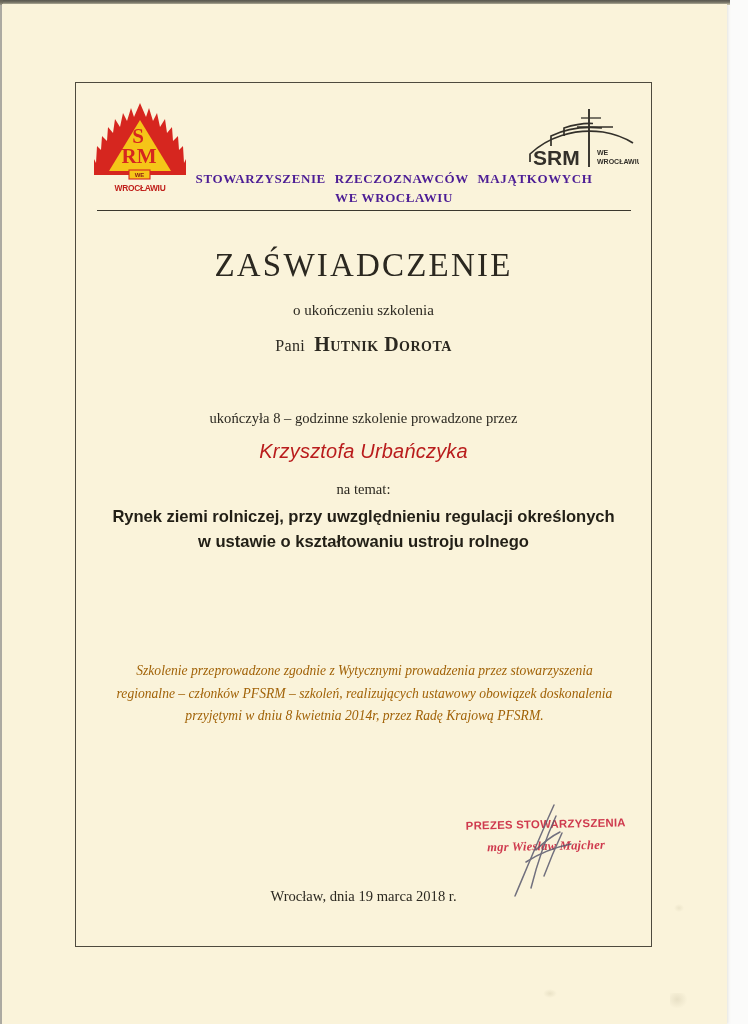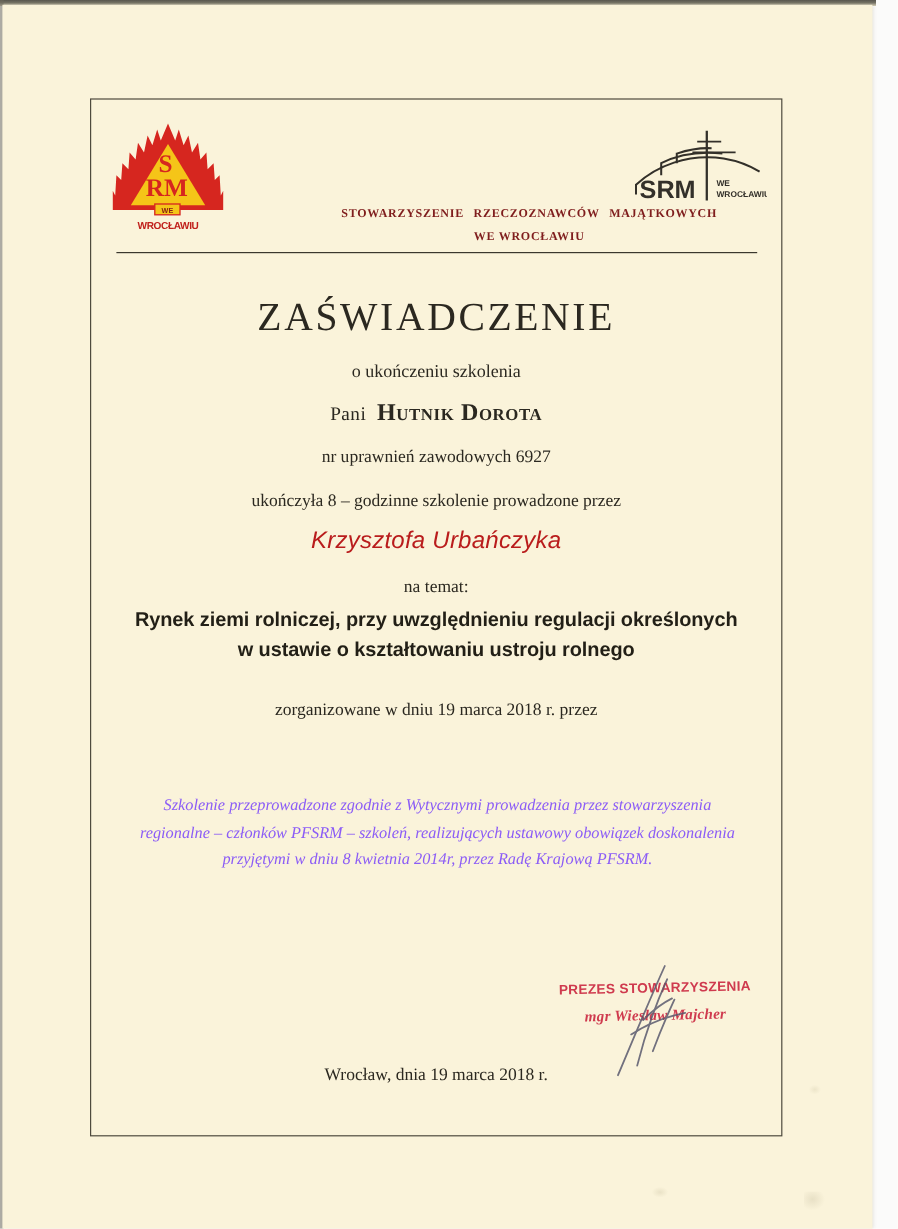"STOWARZYSZENIE RZECZOZNAWCÓW MAJĄTKOWYCH" #org-name { color: #7f1d1d -> #4c1d95; font-size: 10px -> 13px; margin-left: 47px -> none }
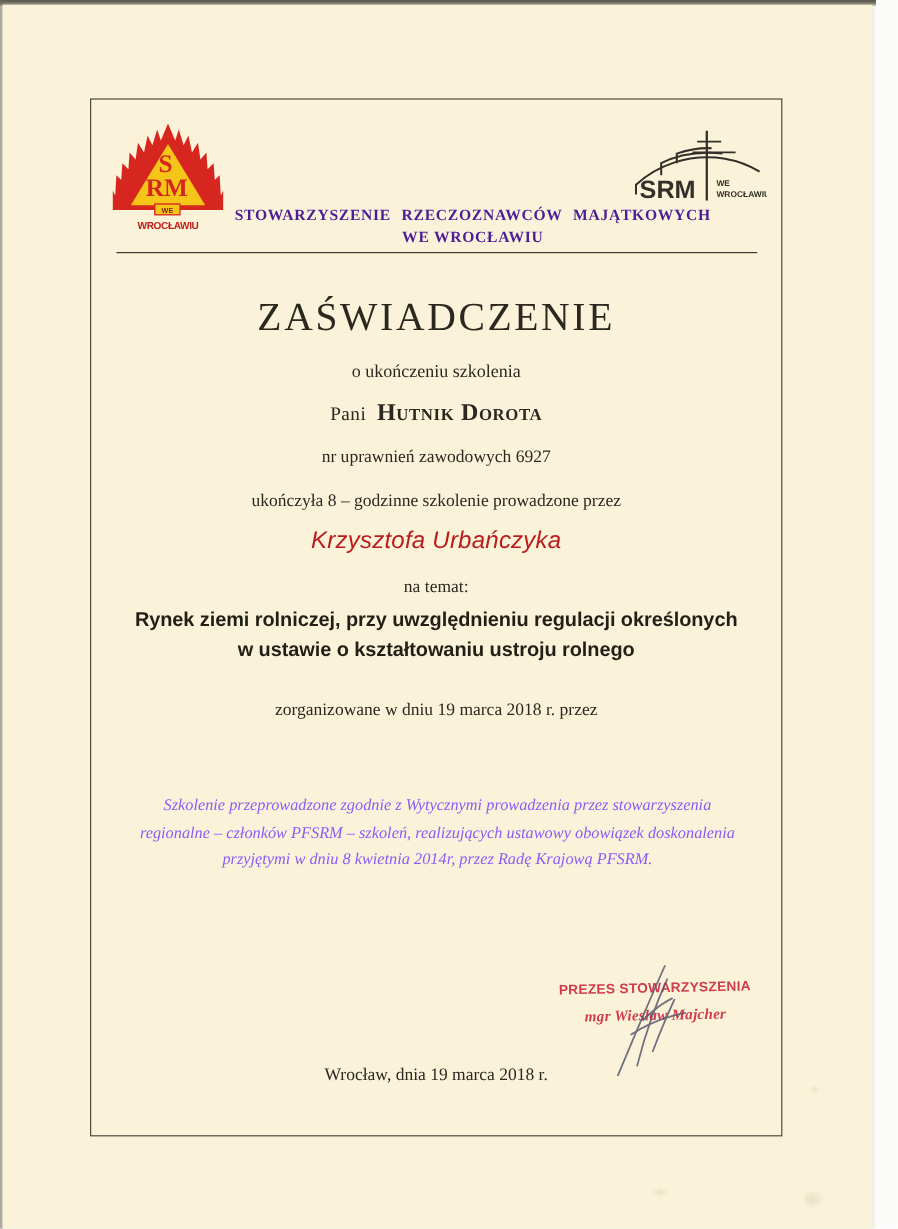"nr uprawnień zawodowych 6927" div.block { html: <div>nr uprawnień zawodowych 6927</div> -> none }
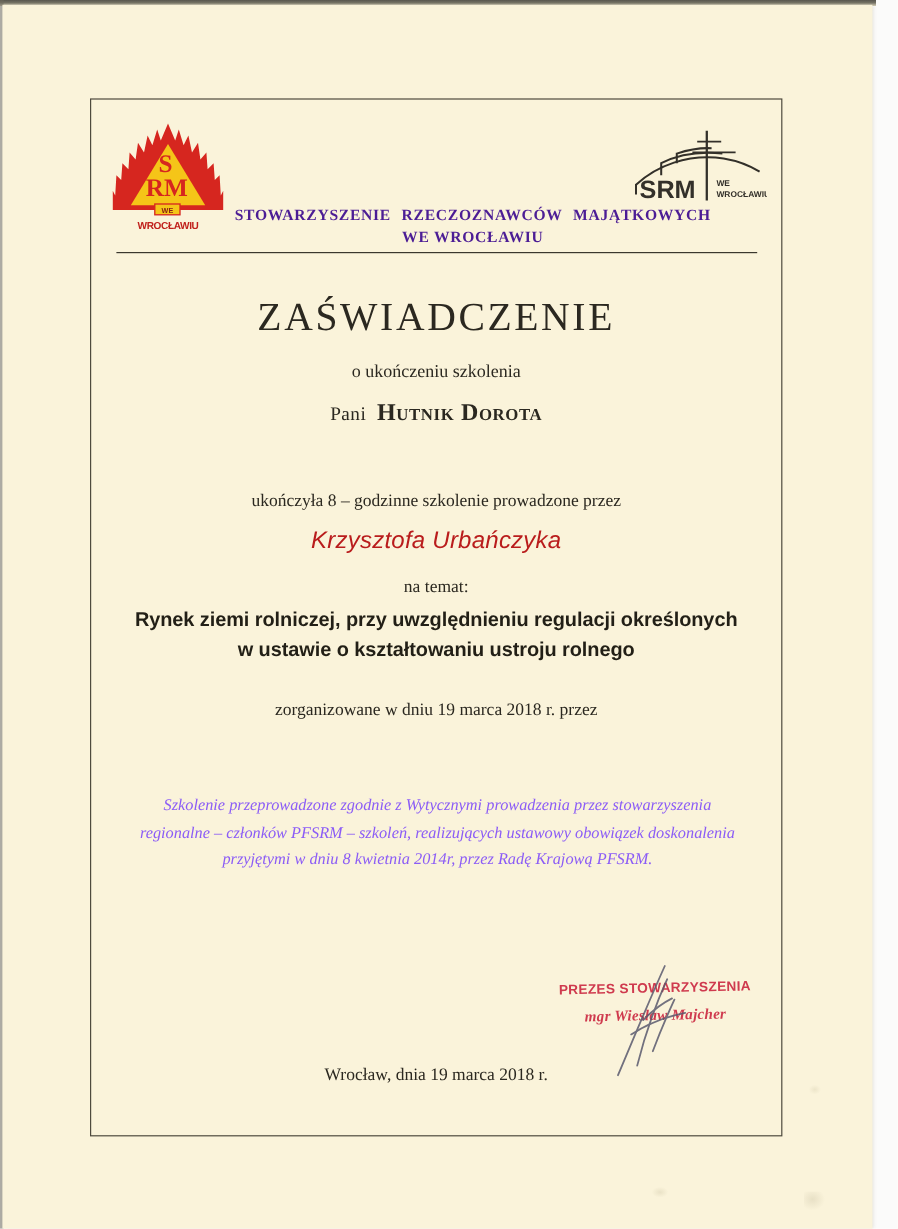"zorganizowane w dniu 19 marca" div { html: <div>zorganizowane w dniu 19 marca 2018 r. przez</div> -> none }
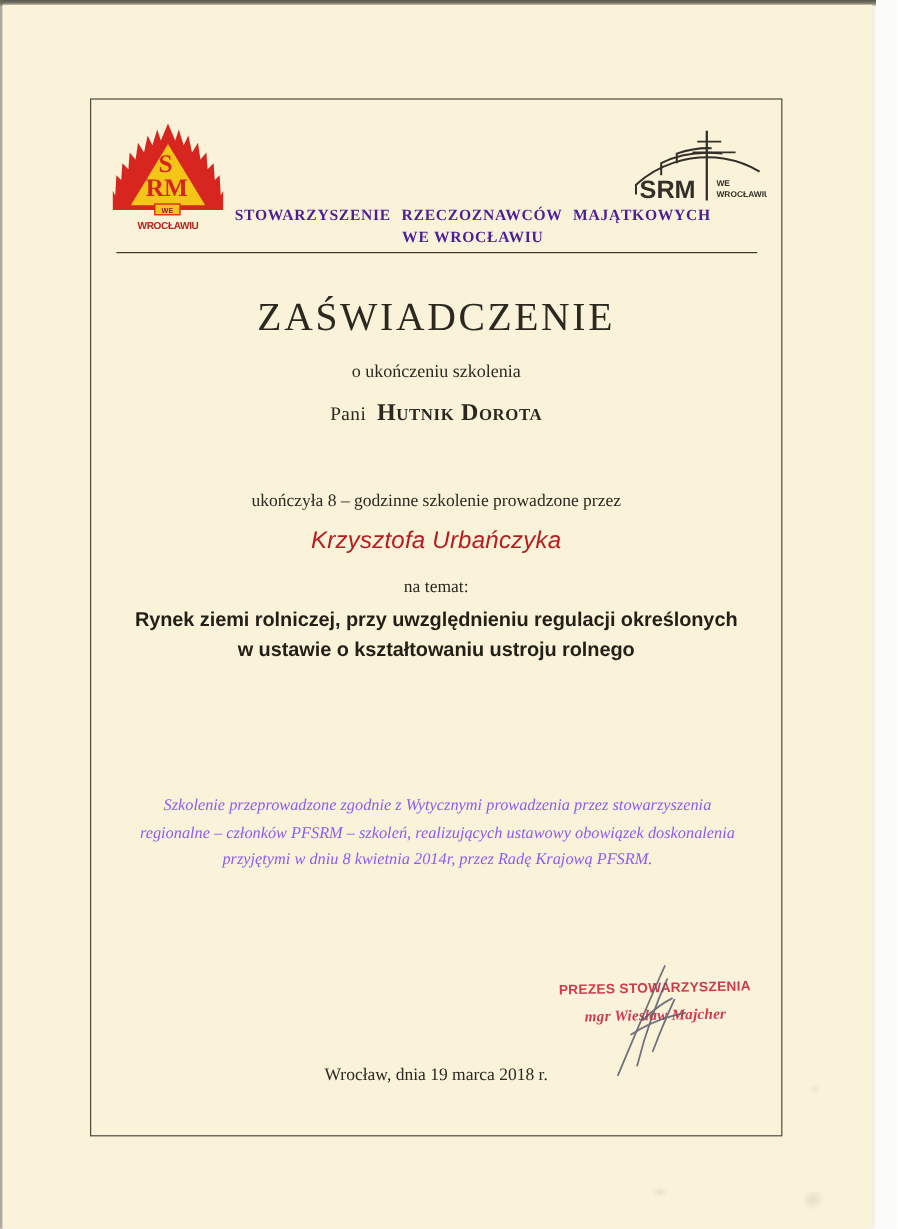"Szkolenie przeprowadzone zgodnie z" #statement { color: #8b5cf6 -> #a16207 }
